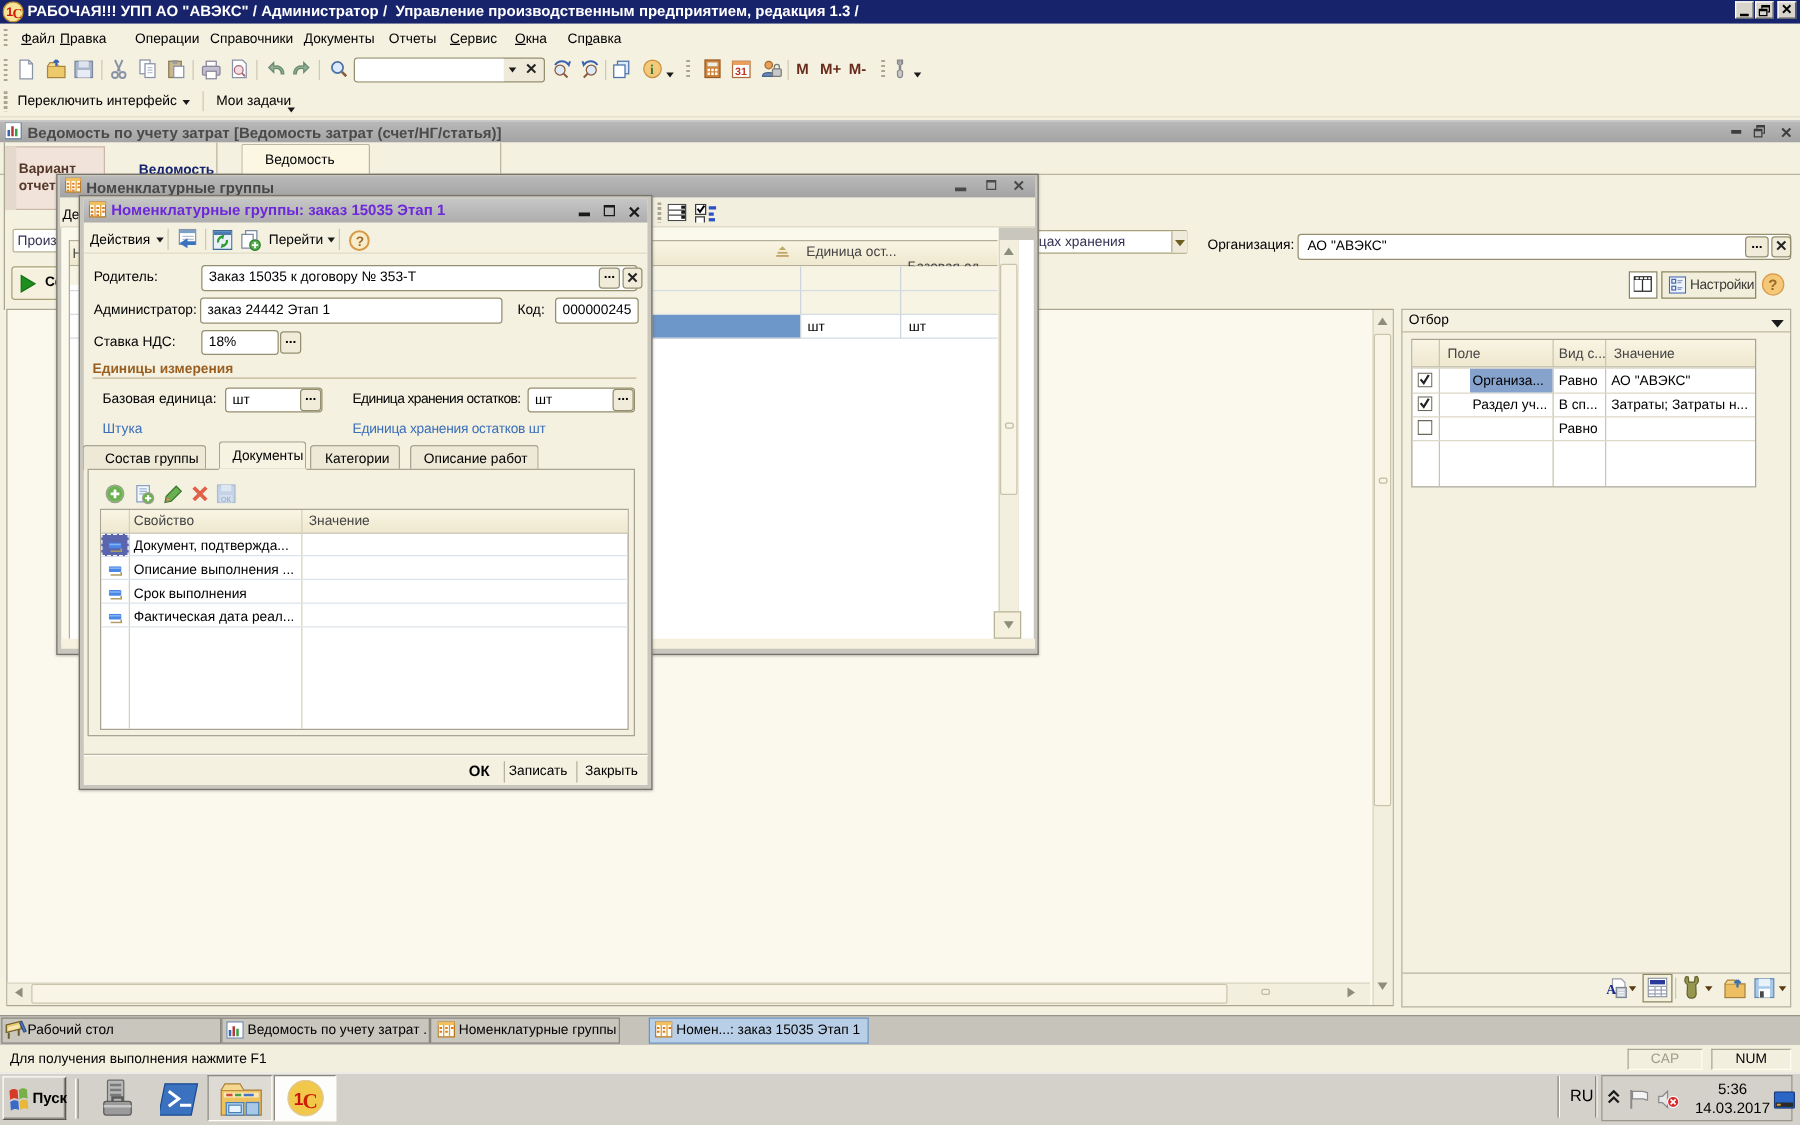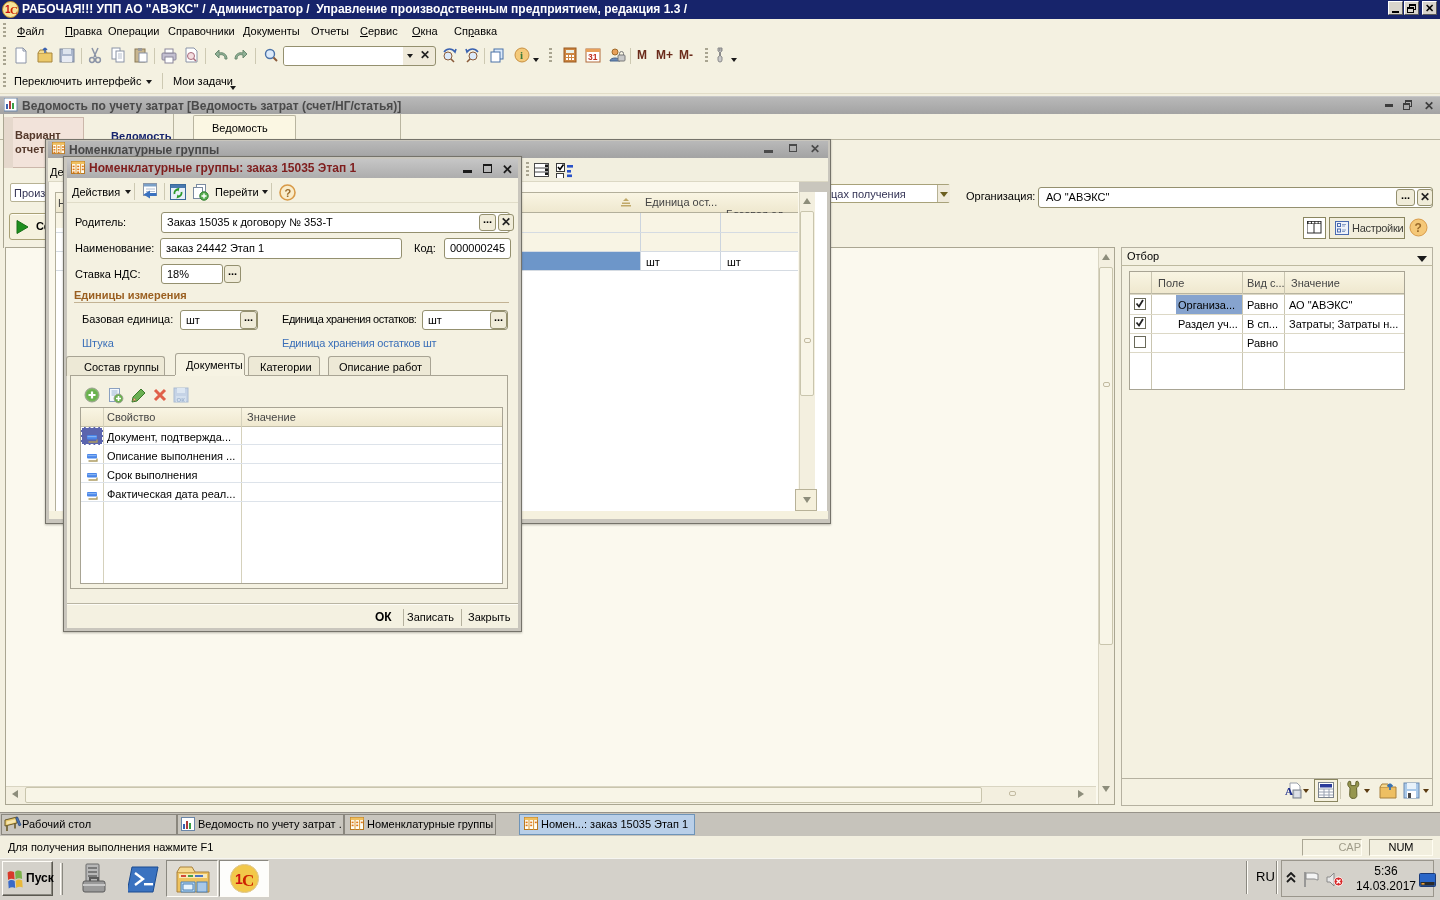"Правка" div.a { left: 65px -> 48px }
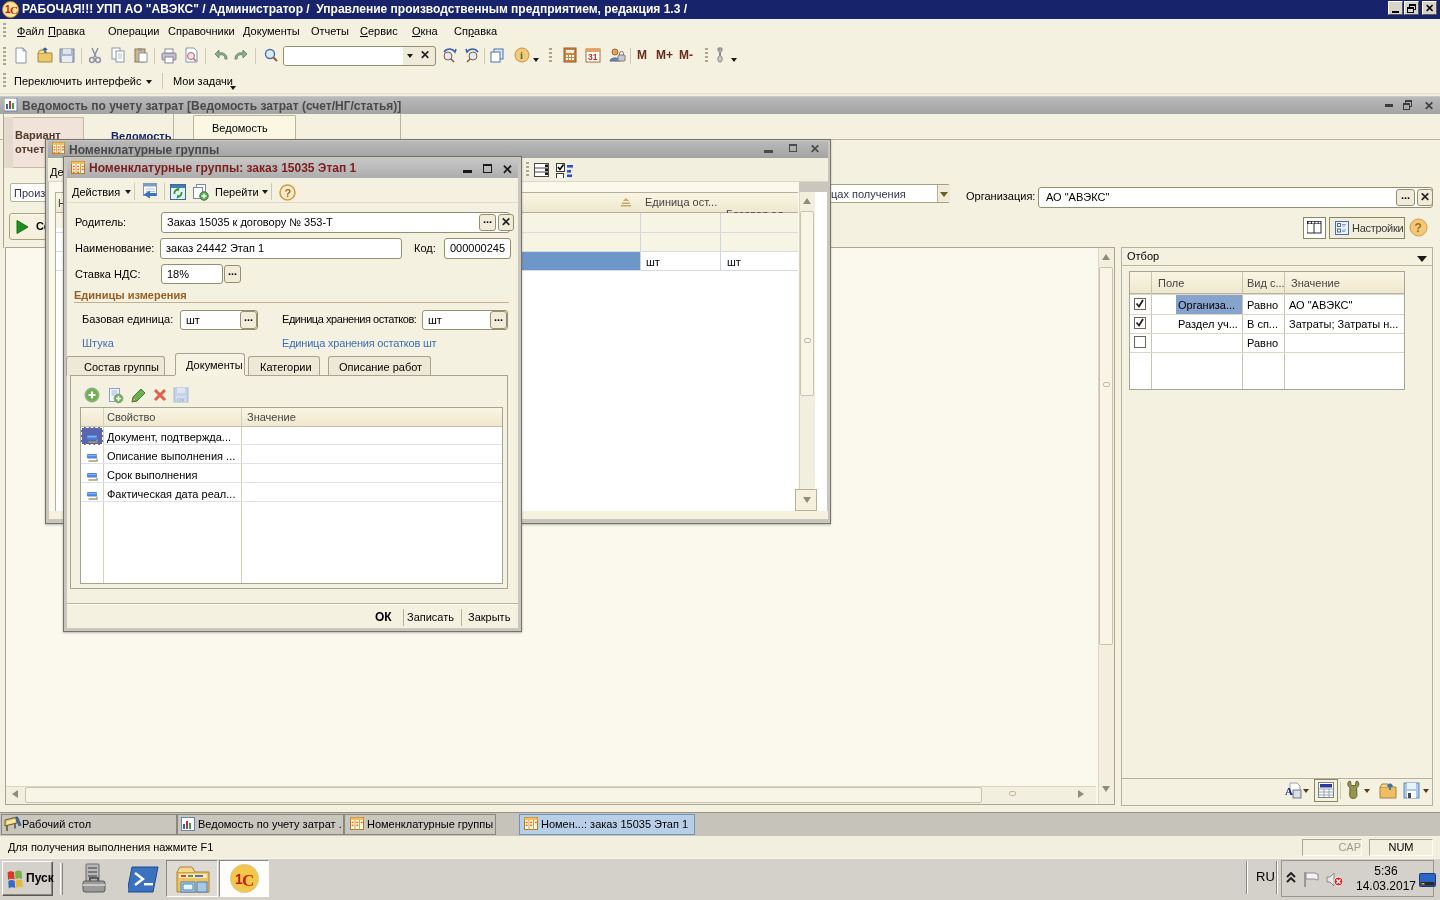"Номенклатурные группы: заказ 15035 Этап" div.a { color: #7f1d1d -> #6d28d9 }
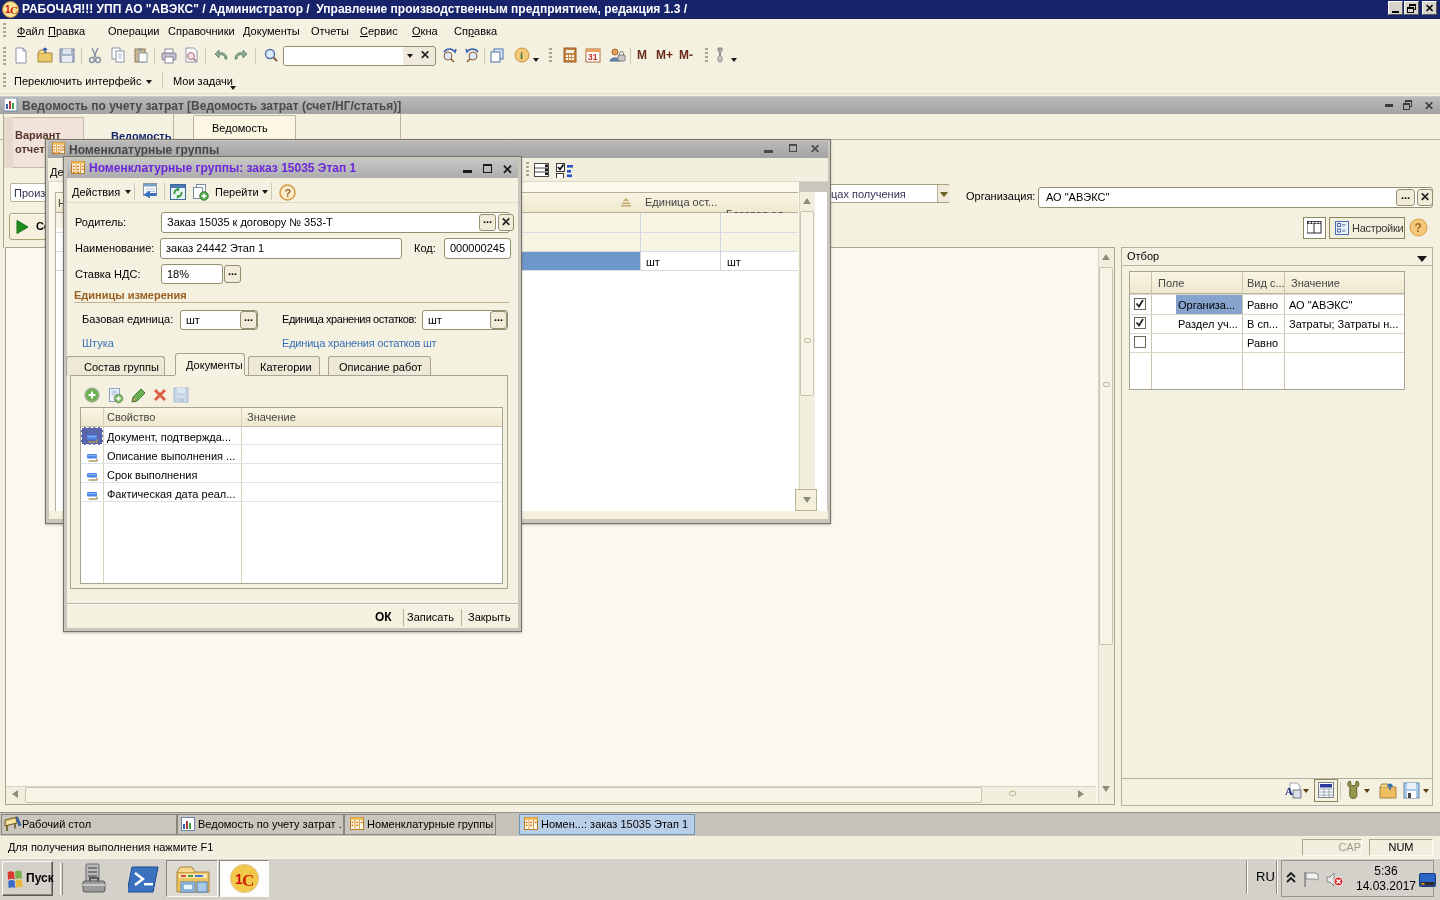"цах получения" div.a { text: получения -> хранения }
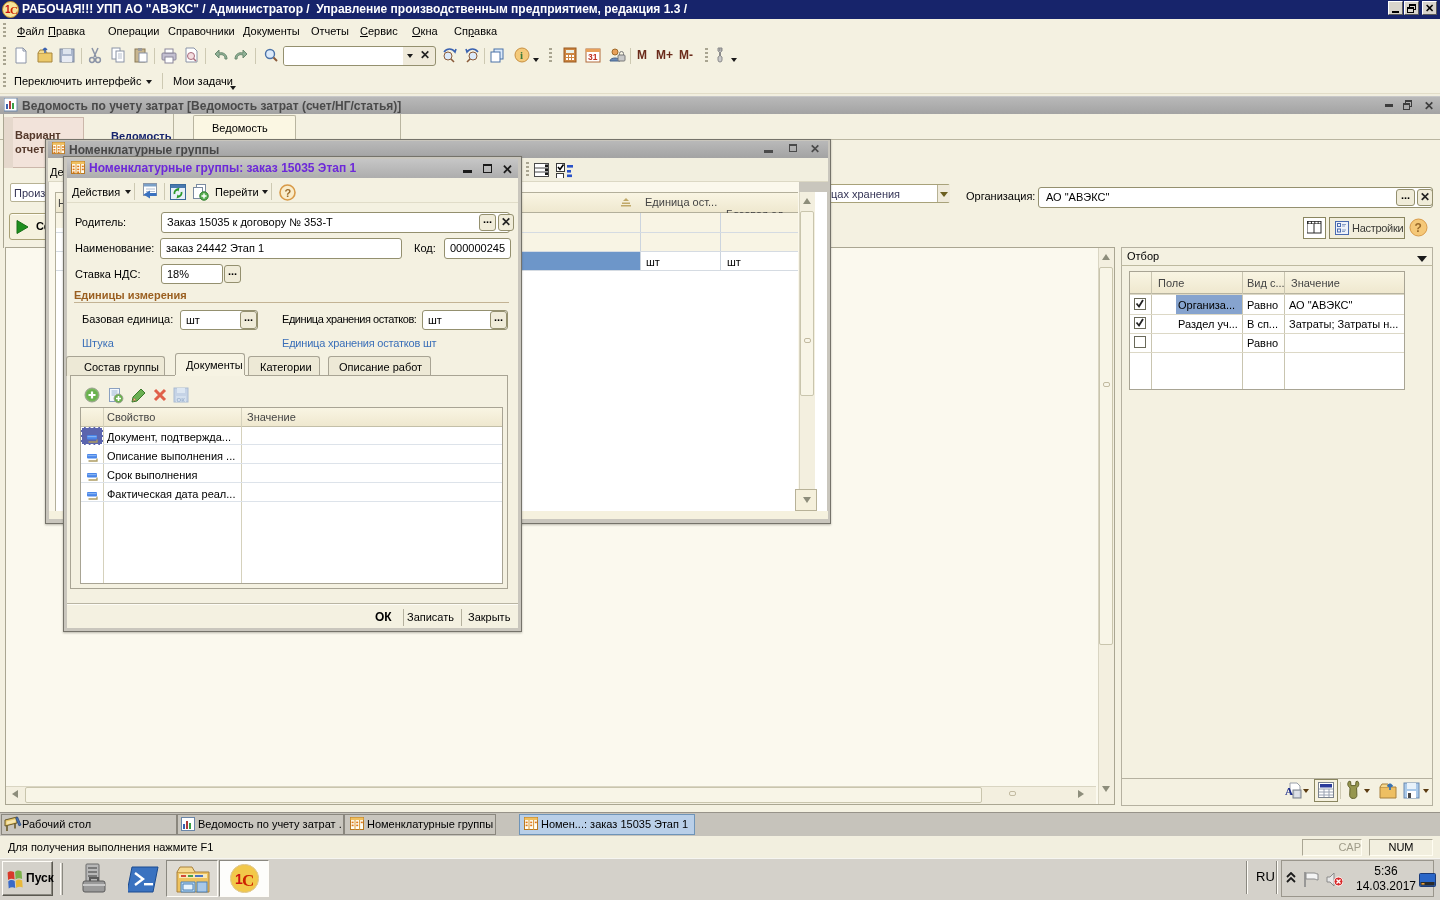"Наименование:" div.a { text: Наименование -> Администратор }
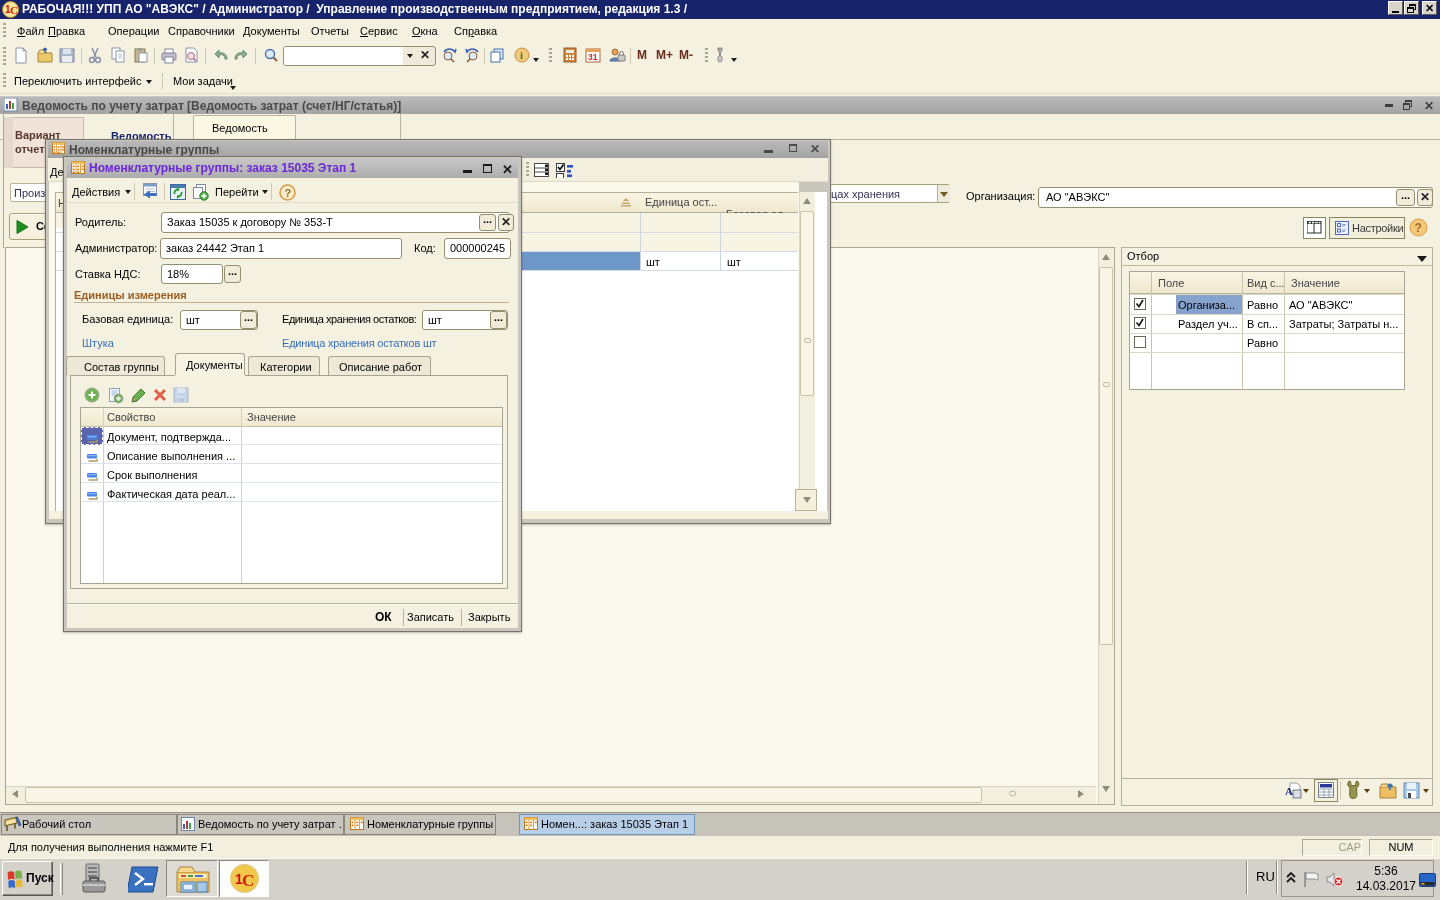"CAP" div.a { text-align: right -> center }
